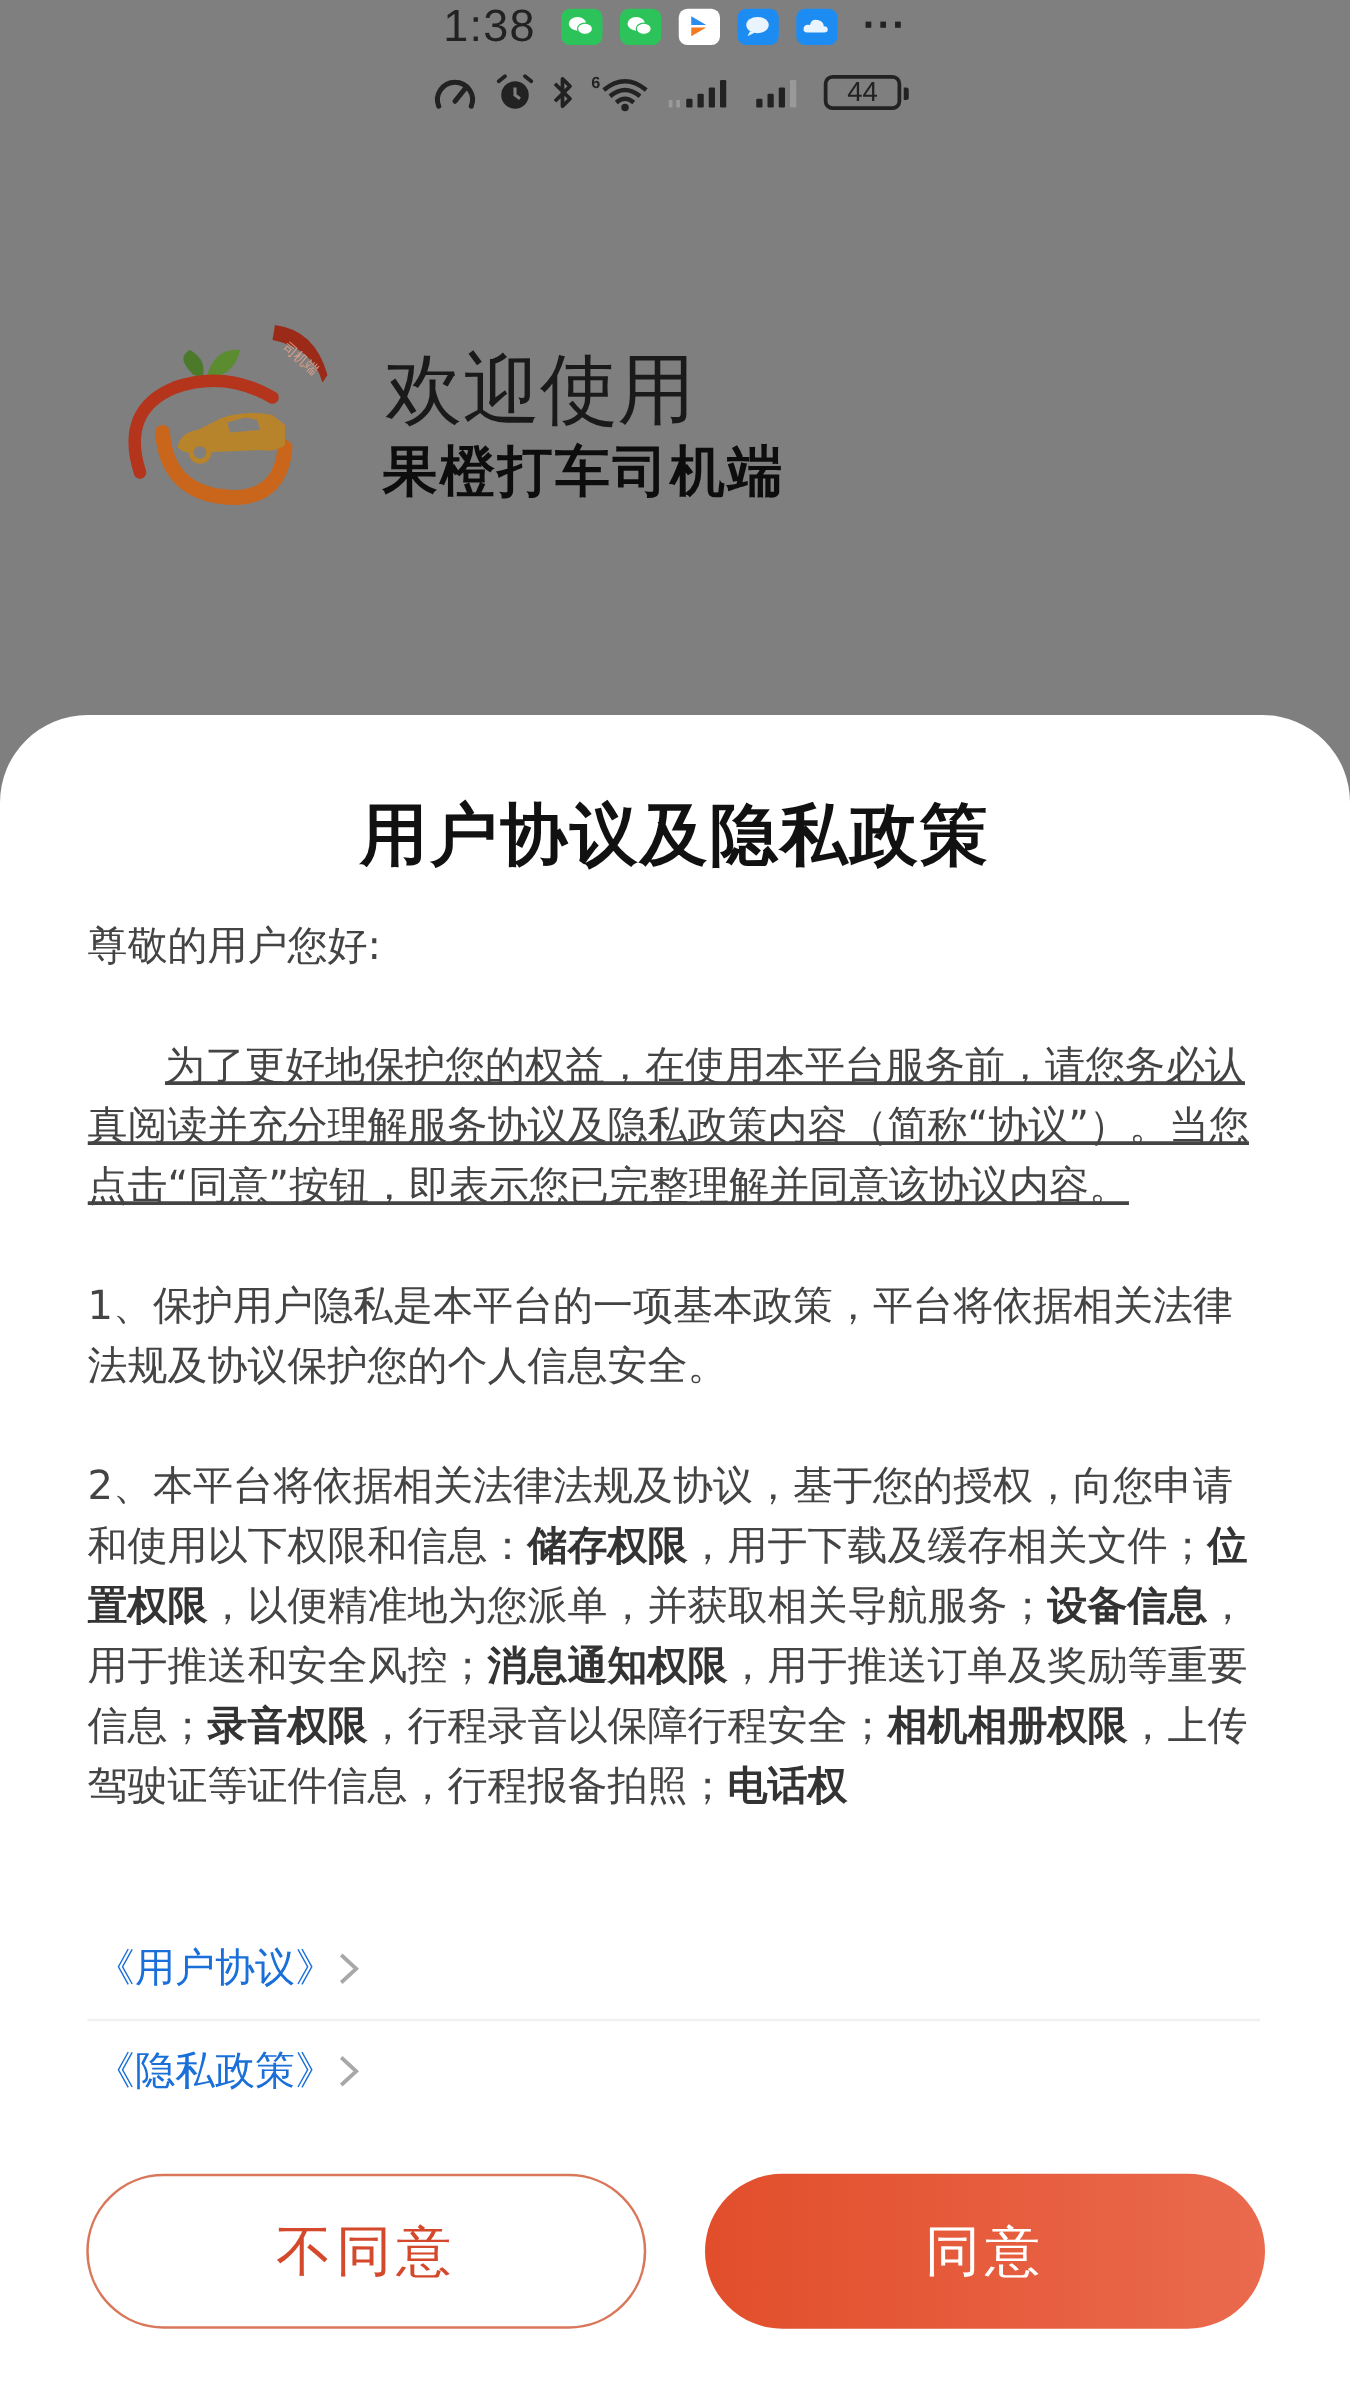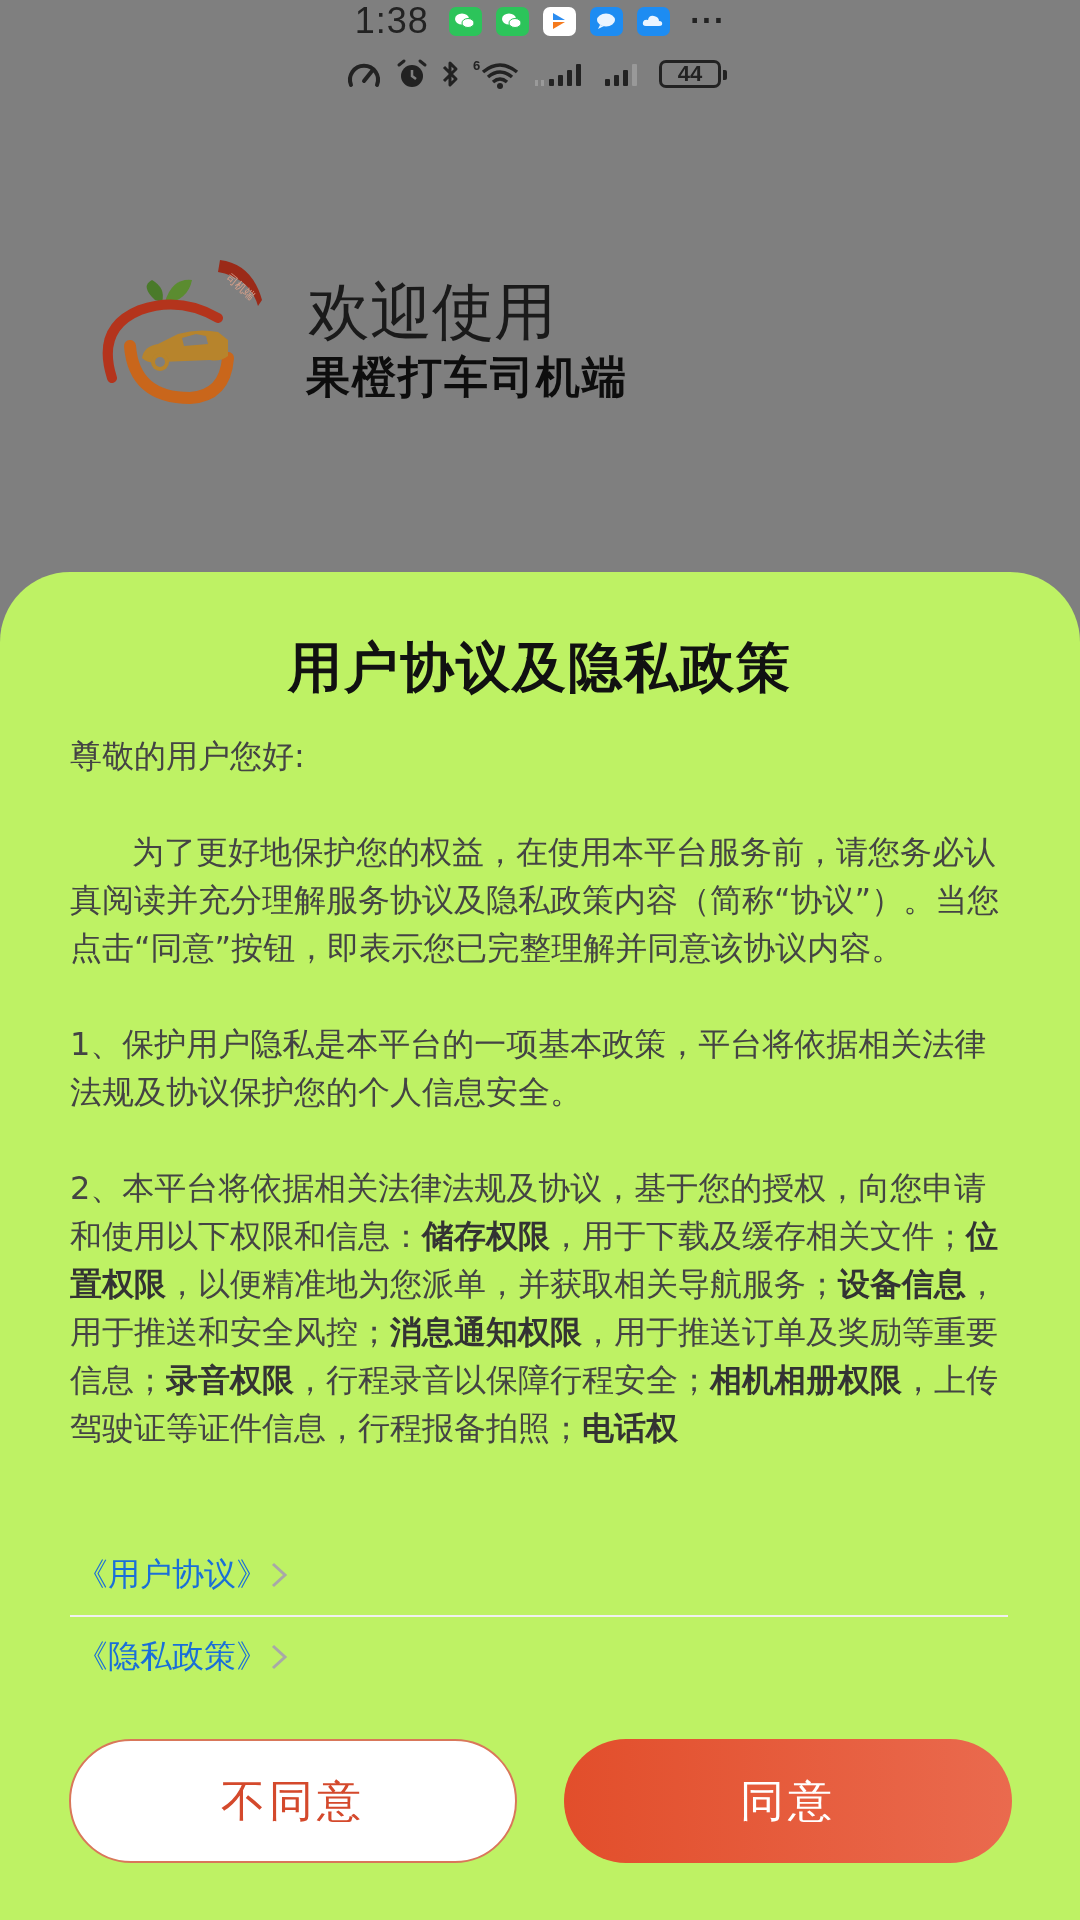"44" .battery { font-weight: bold -> normal }
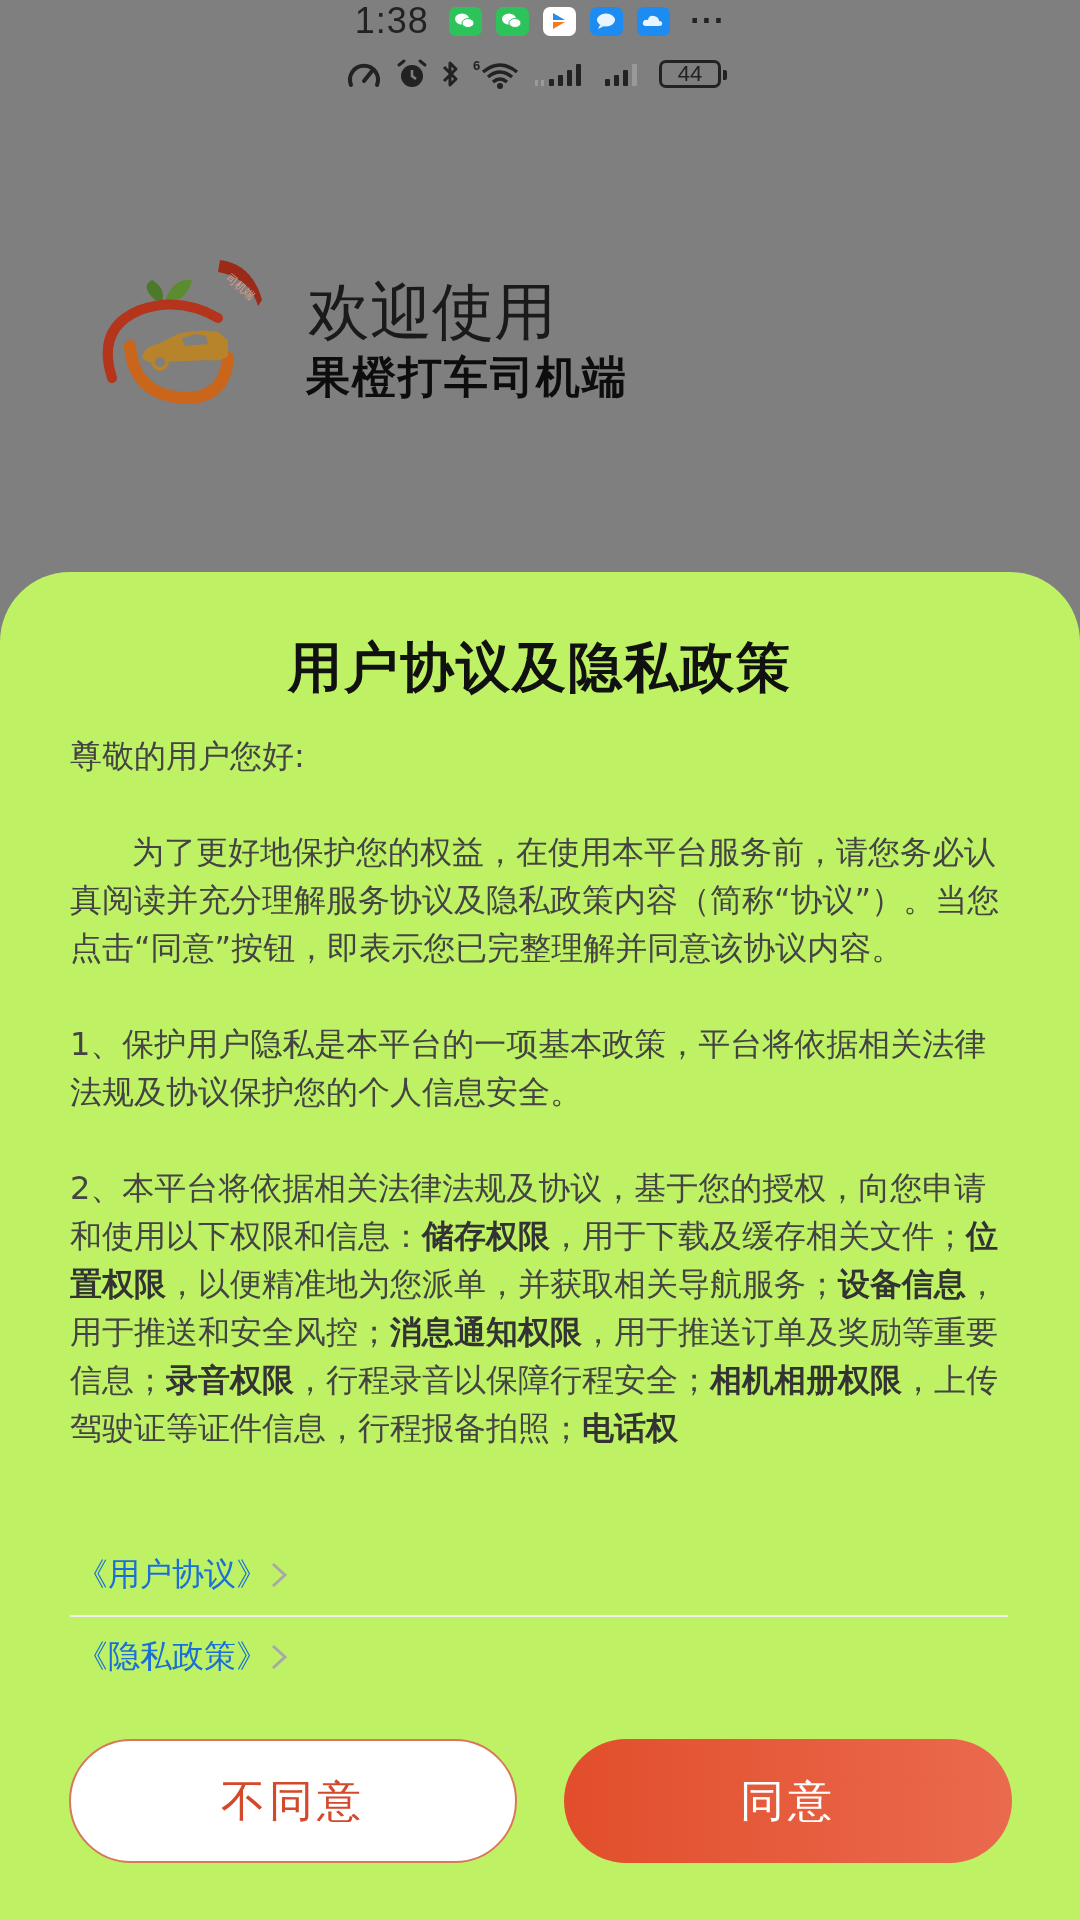"用户协议及隐私政策" .sheet { background: #bef264 -> #ffffff }
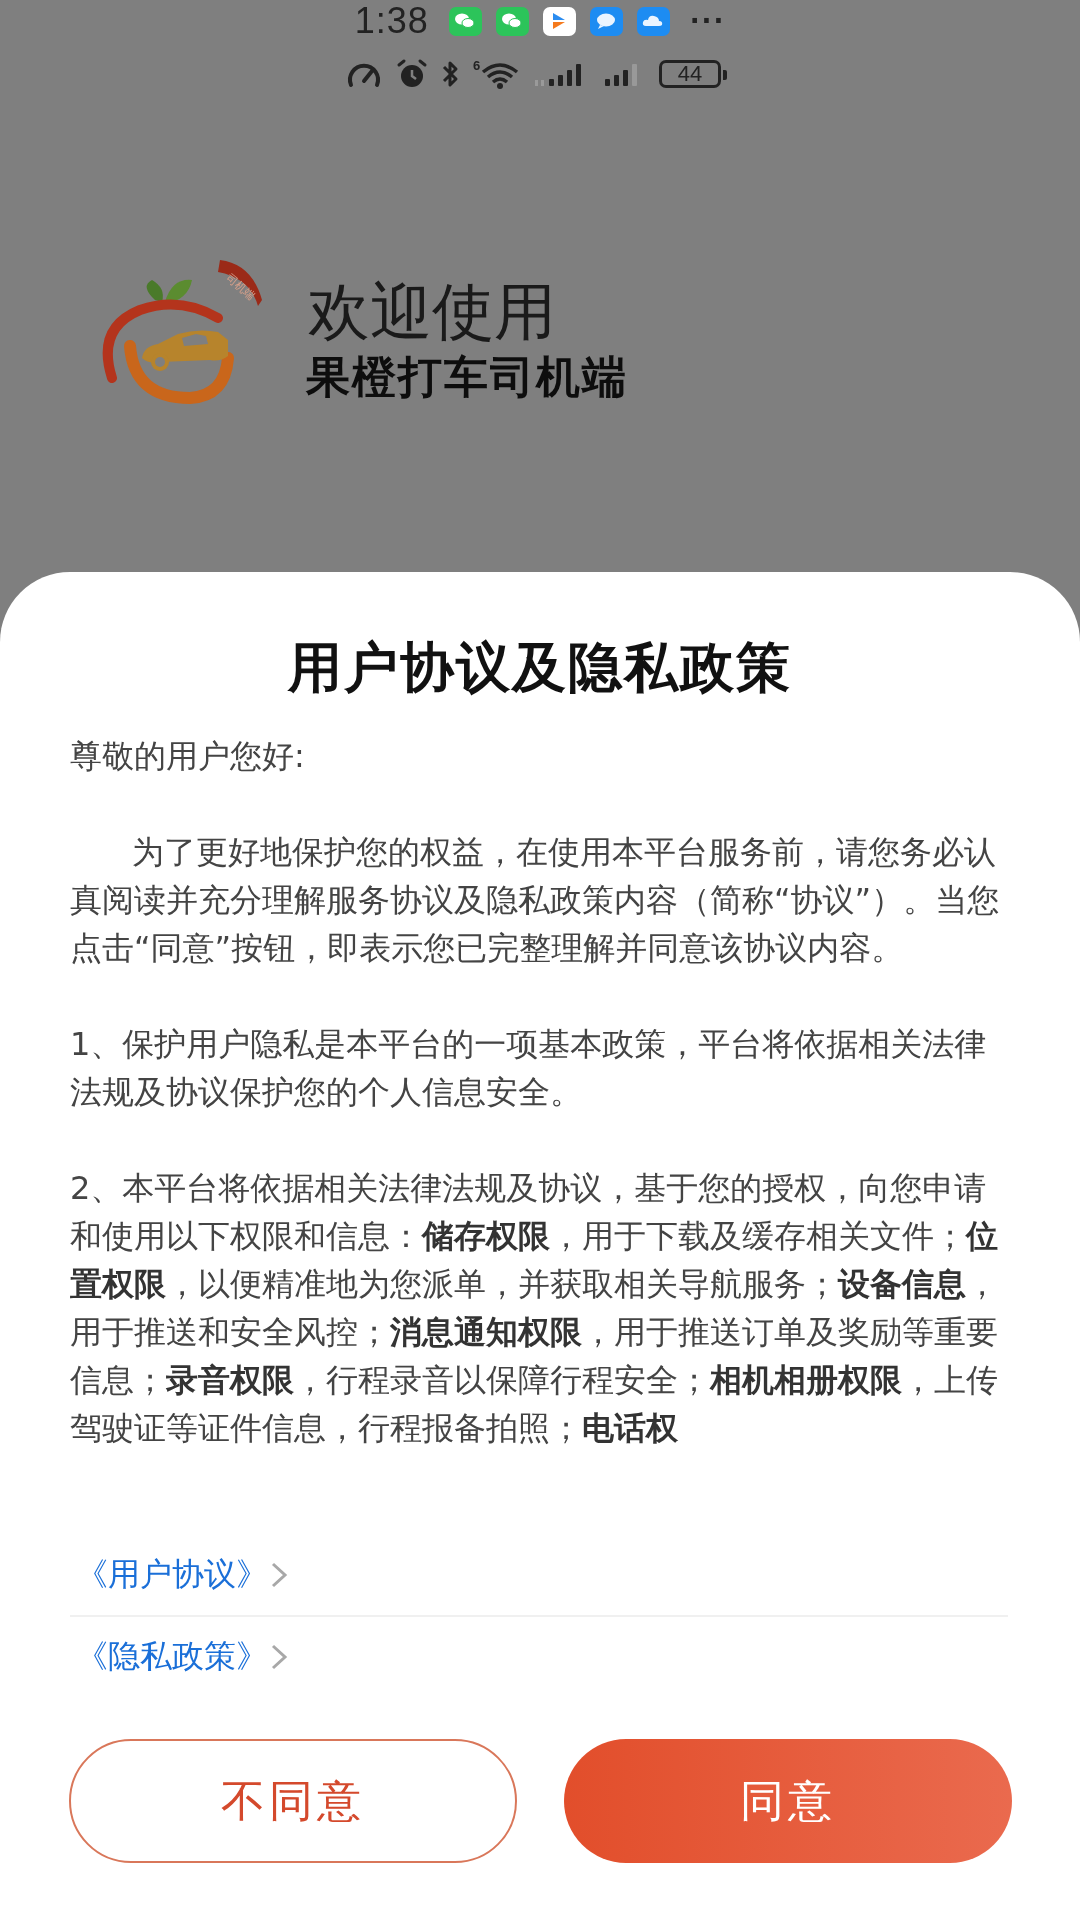"为了更好地保护您的权益，在使用本平台服务前，请您务必认真阅读并充分理解服务协议及" .content .indent { text-decoration: none -> underline }
